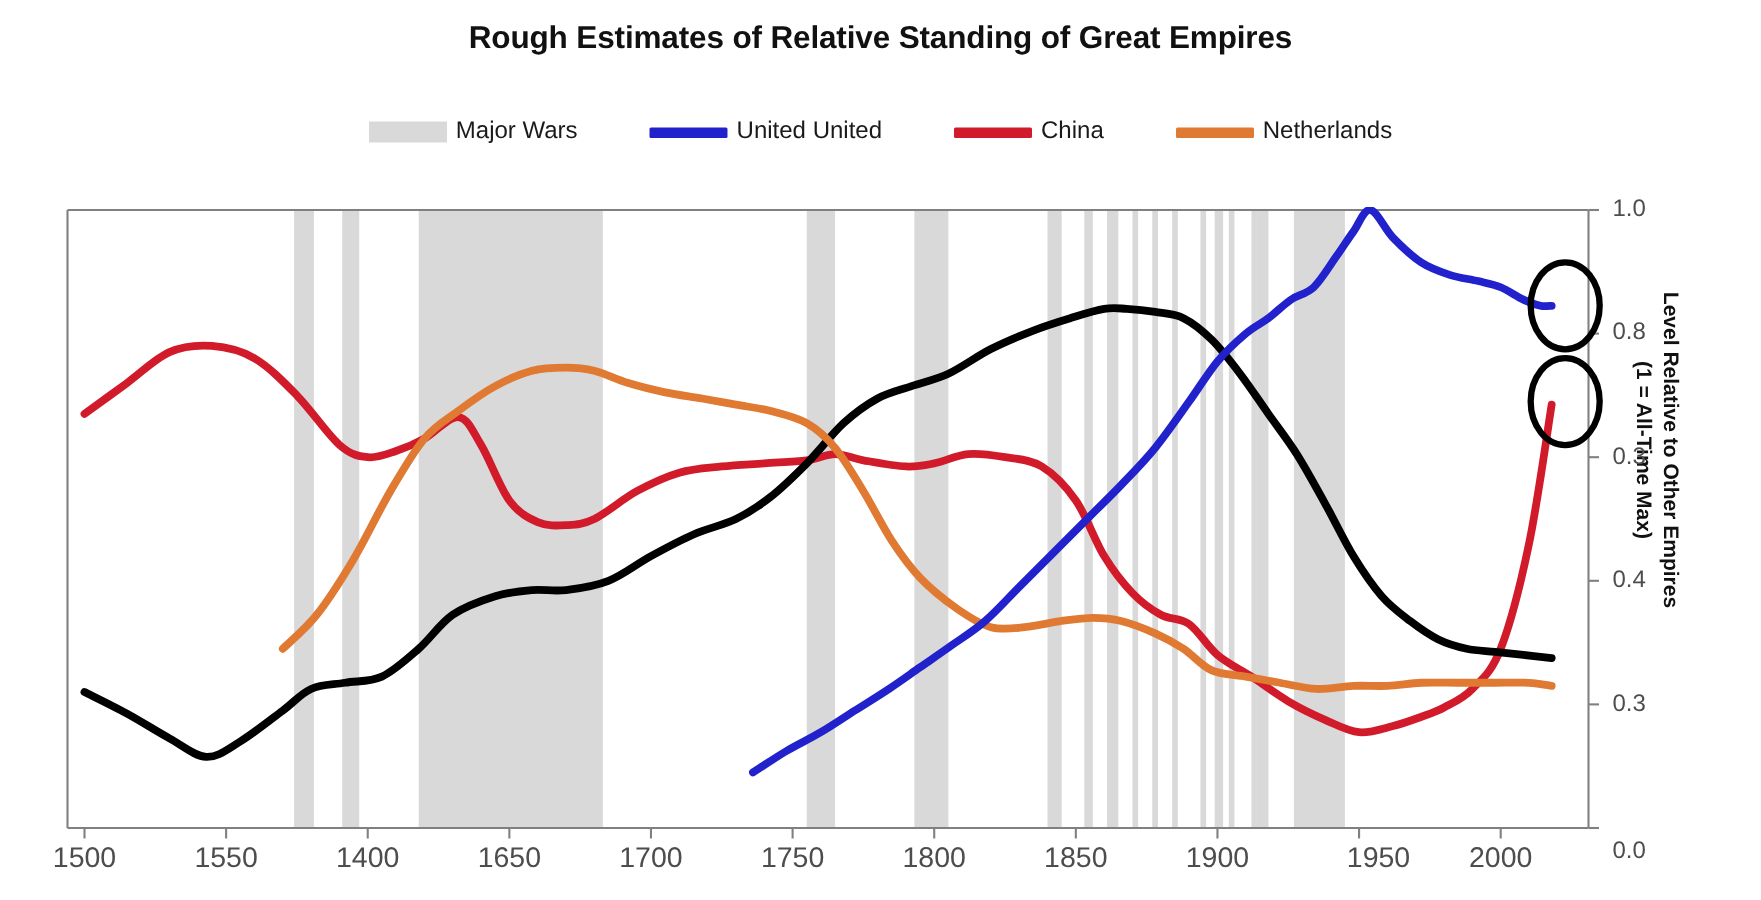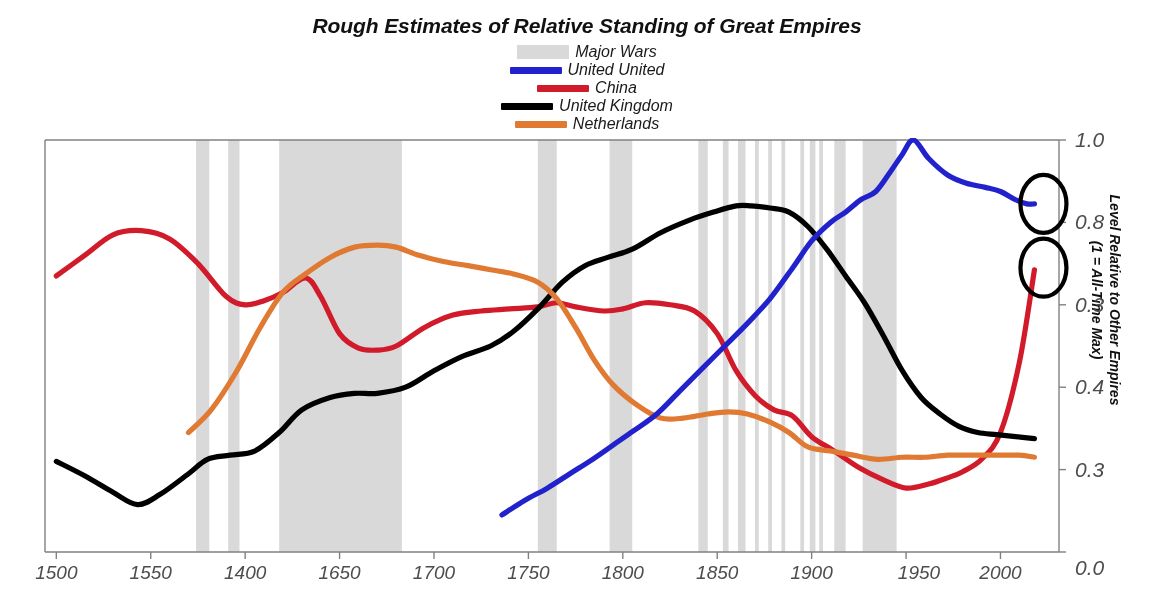"Rough Estimates of Relative Standing" #root { font-style: italic -> none }
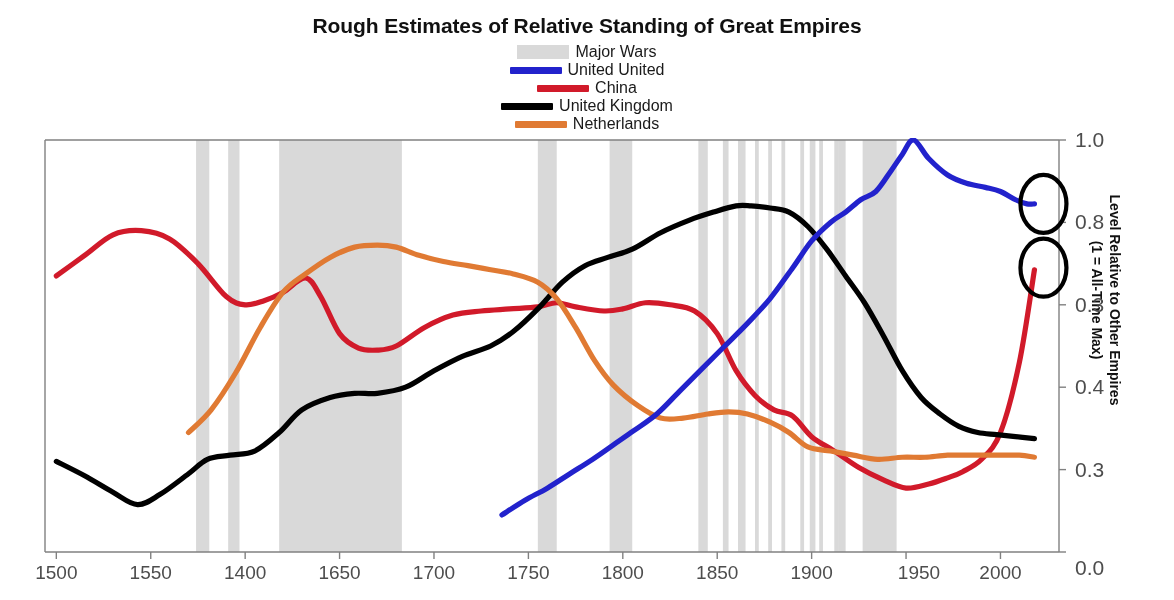"Major Wars" .legend { flex-direction: column -> none }
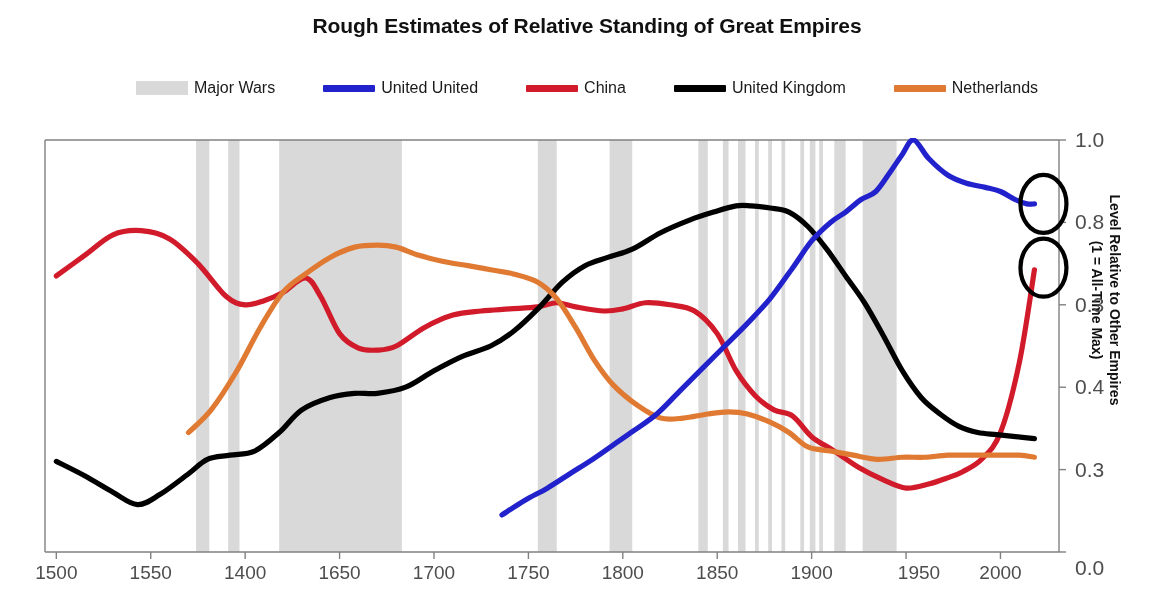"United Kingdom" div.legend-item { html: <div> <span></span> <span>United Kingdom</span> </div> -> none }
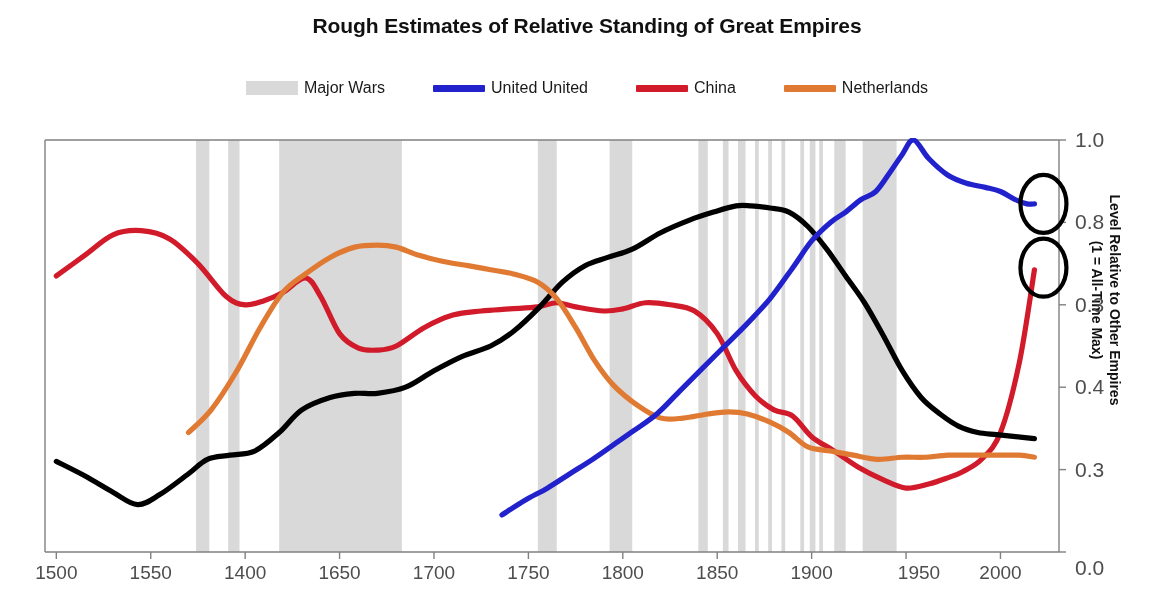"1.0" .ytick-label { font-size: 21px -> 16px }
